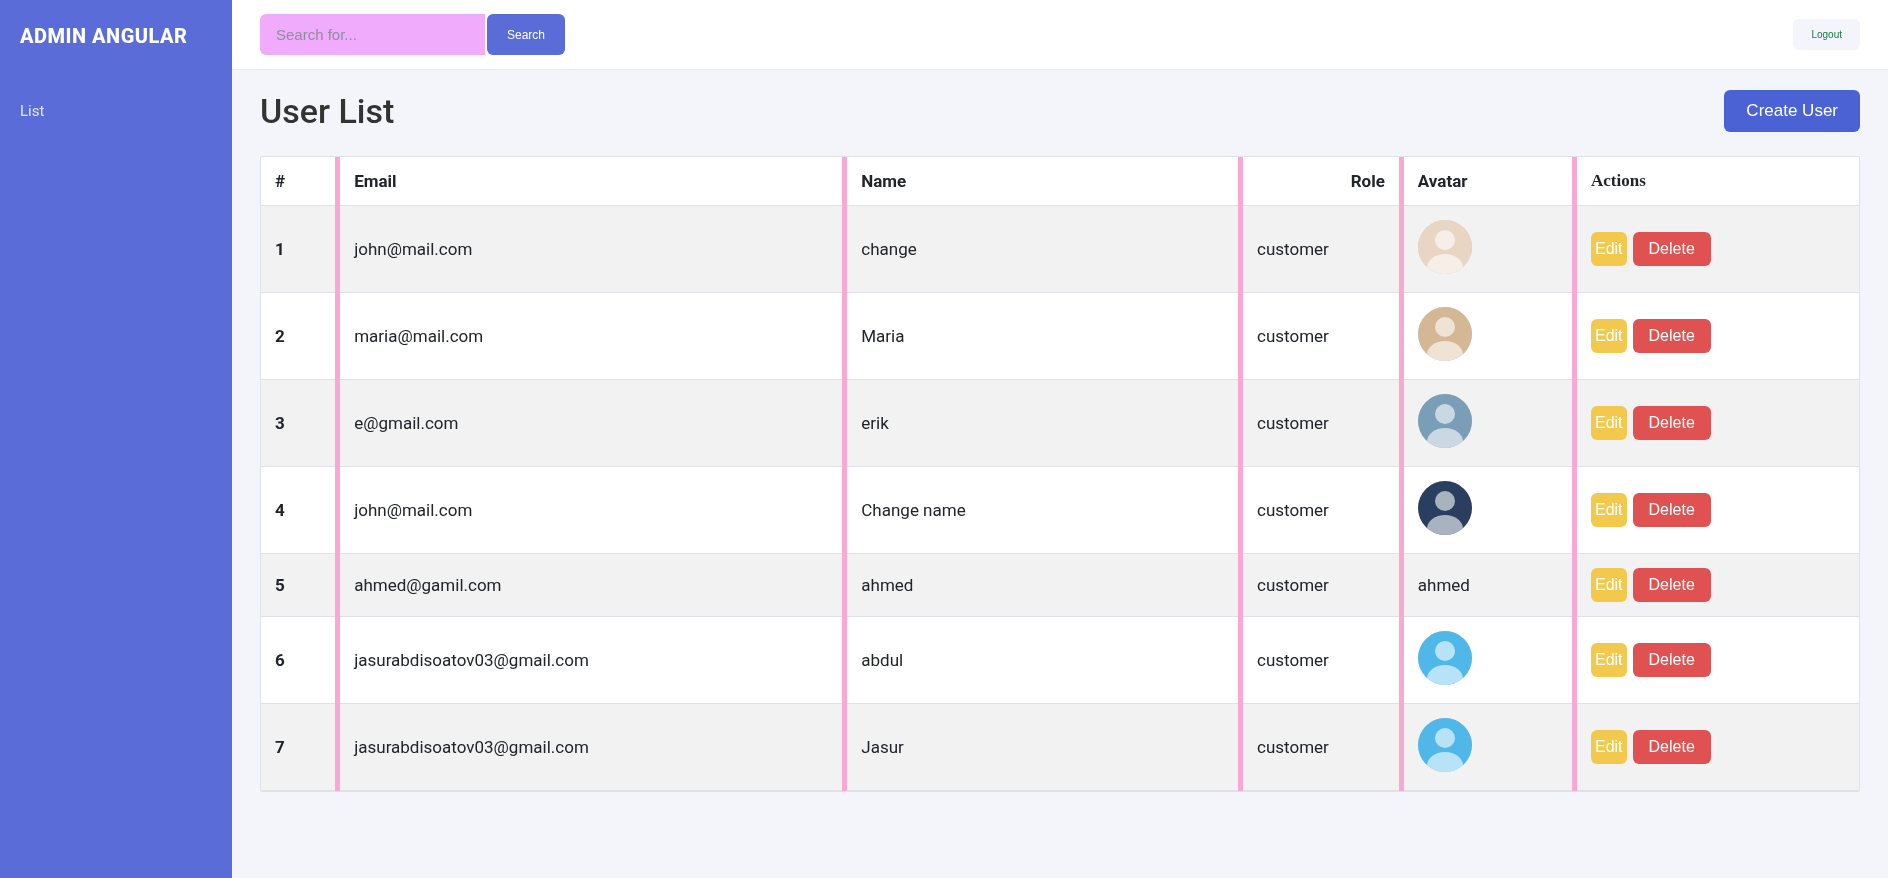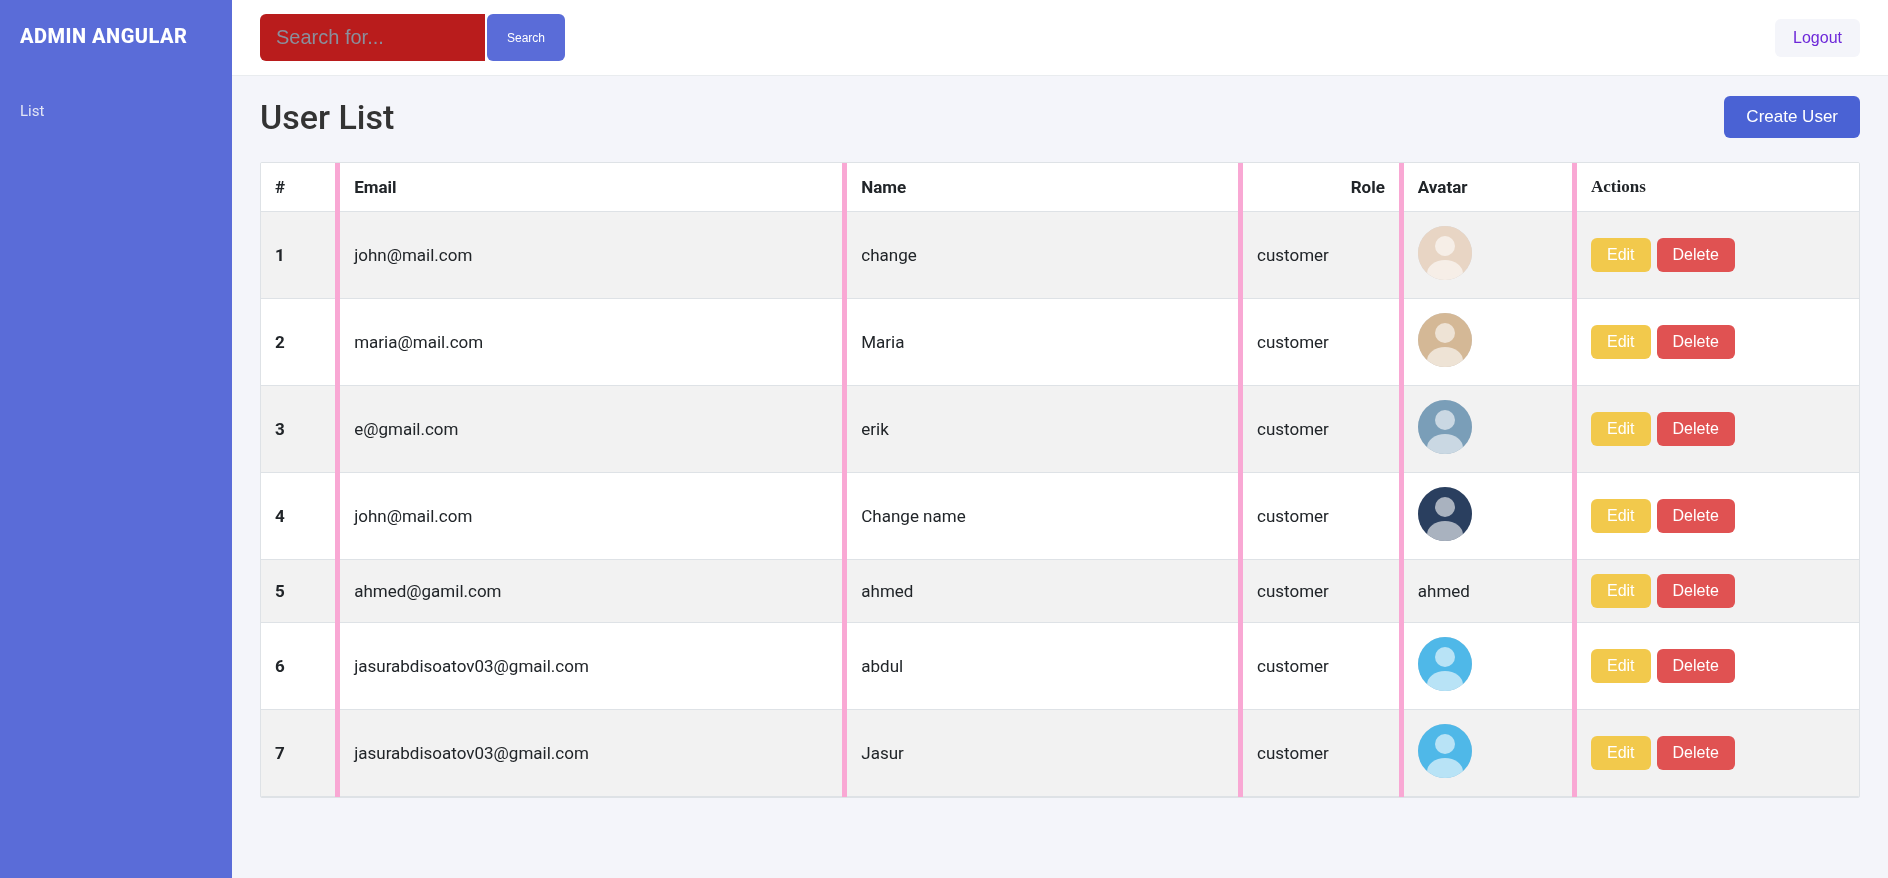"Search for..." .search-input { background: #b91c1c -> #f0abfc; font-size: 20px -> 15px }
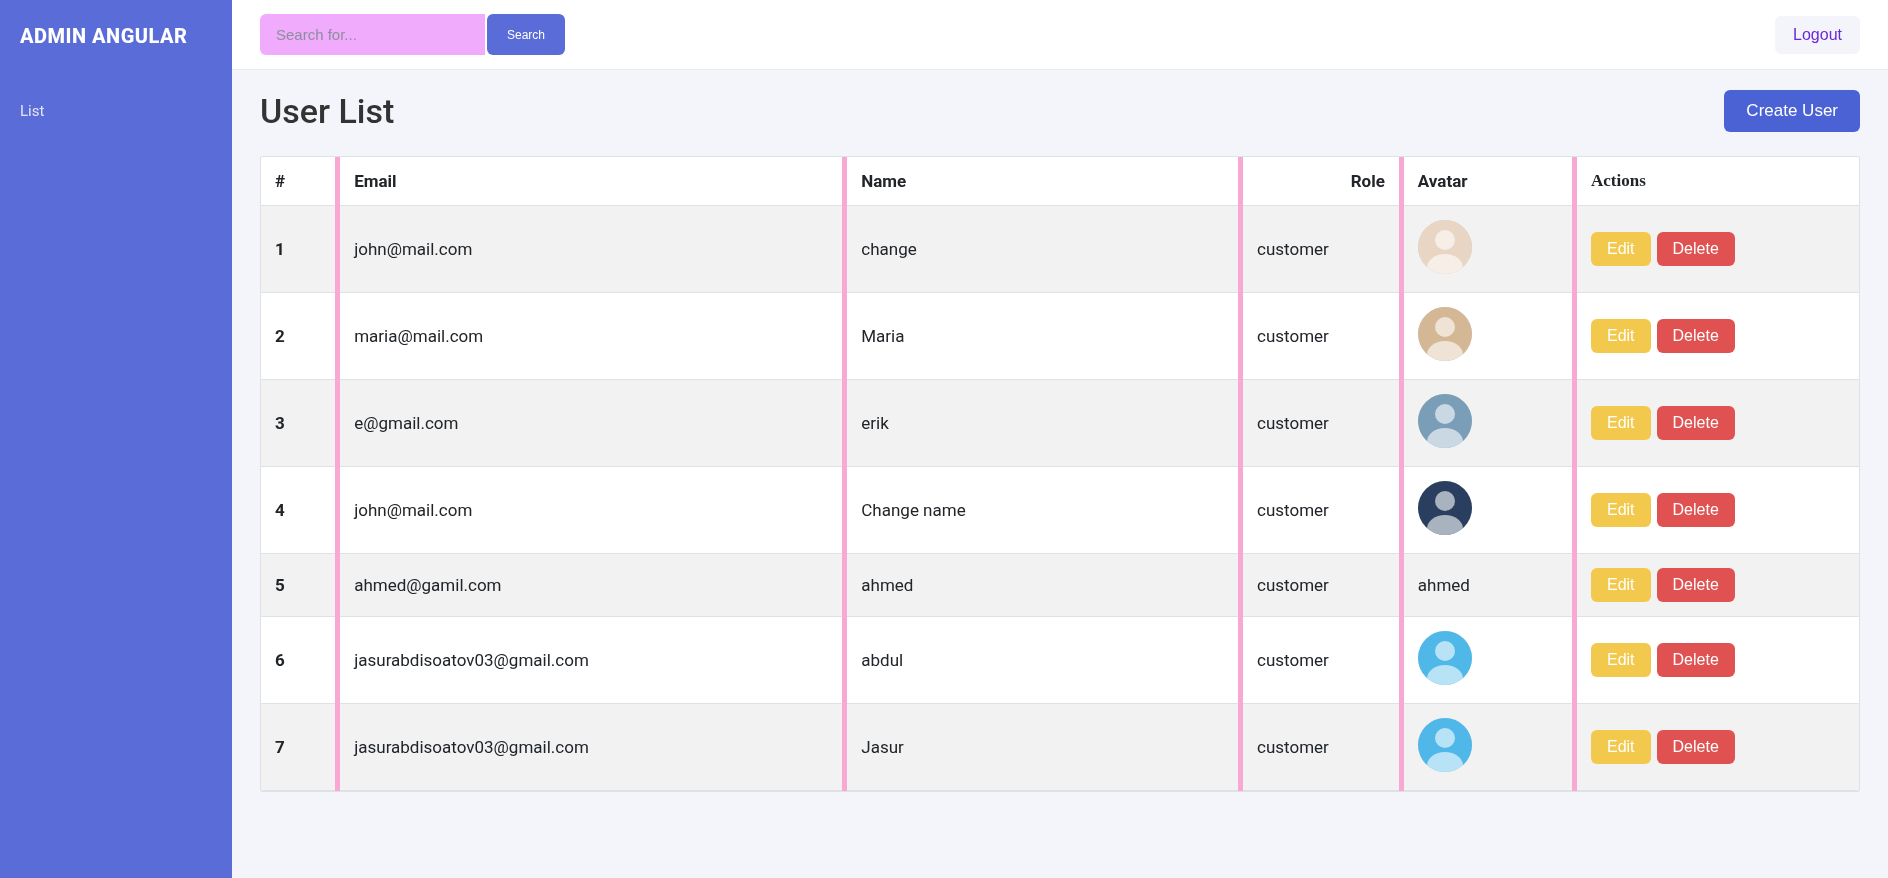"Logout" .logout-btn { color: #6d28d9 -> #15803d; font-size: 16px -> 10px }
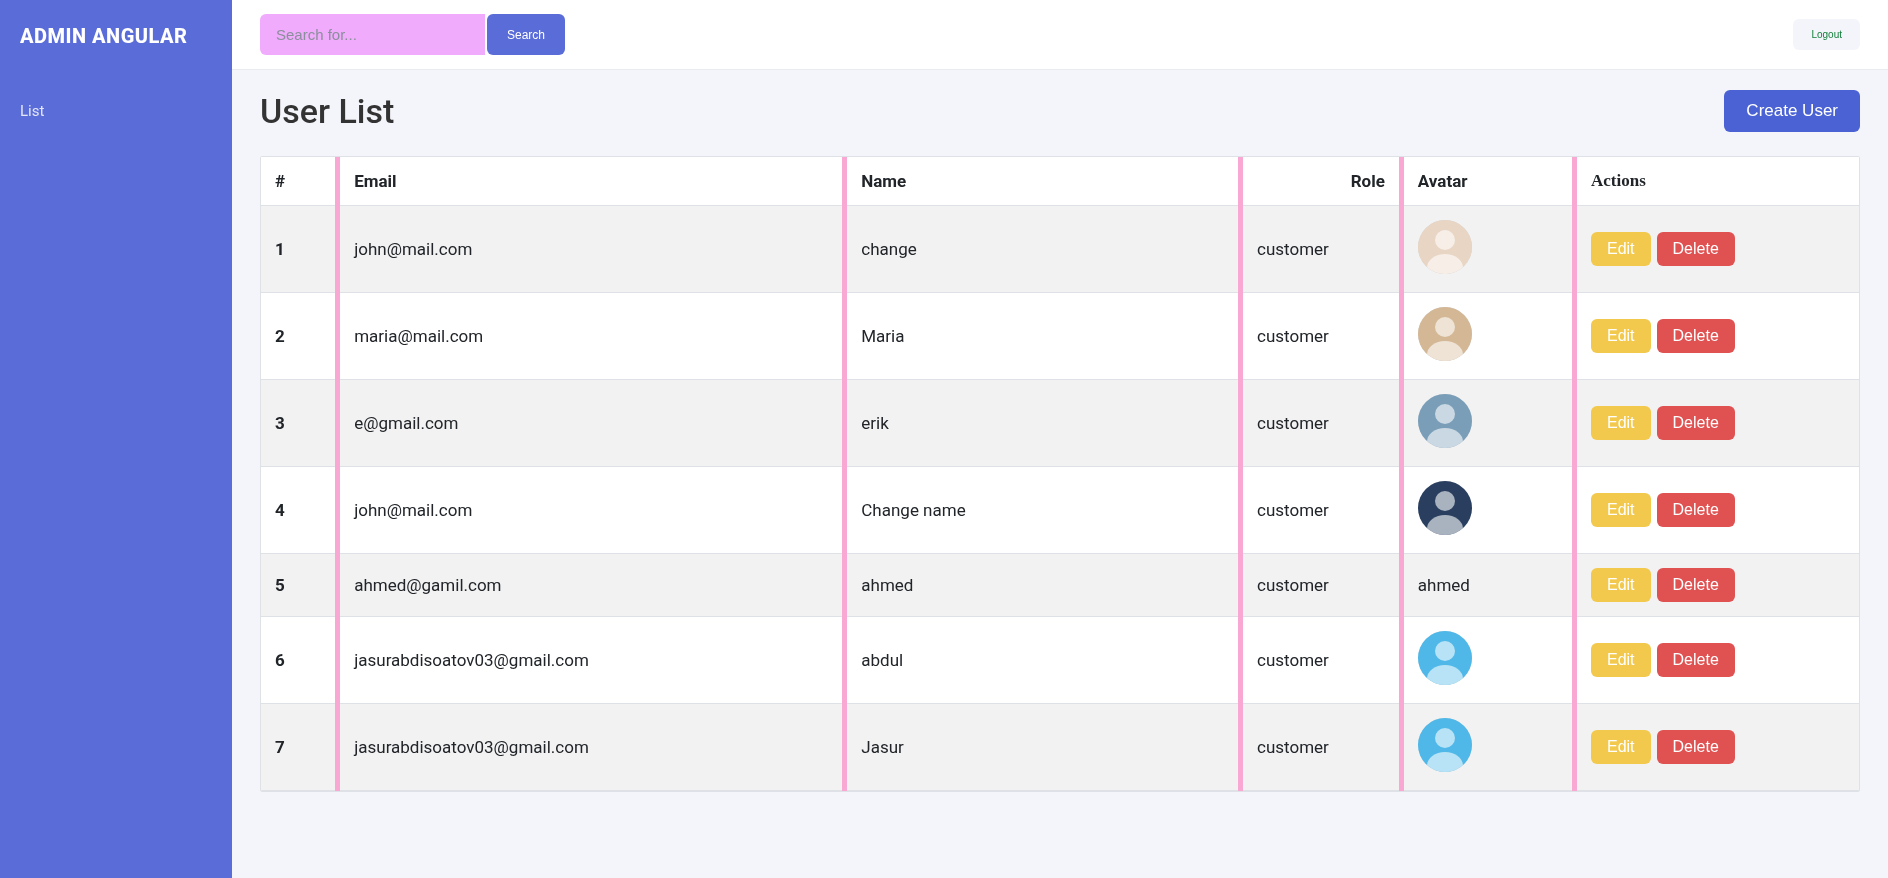"Edit" .btn-edit { padding: 8px 16px -> 8px 4px }
